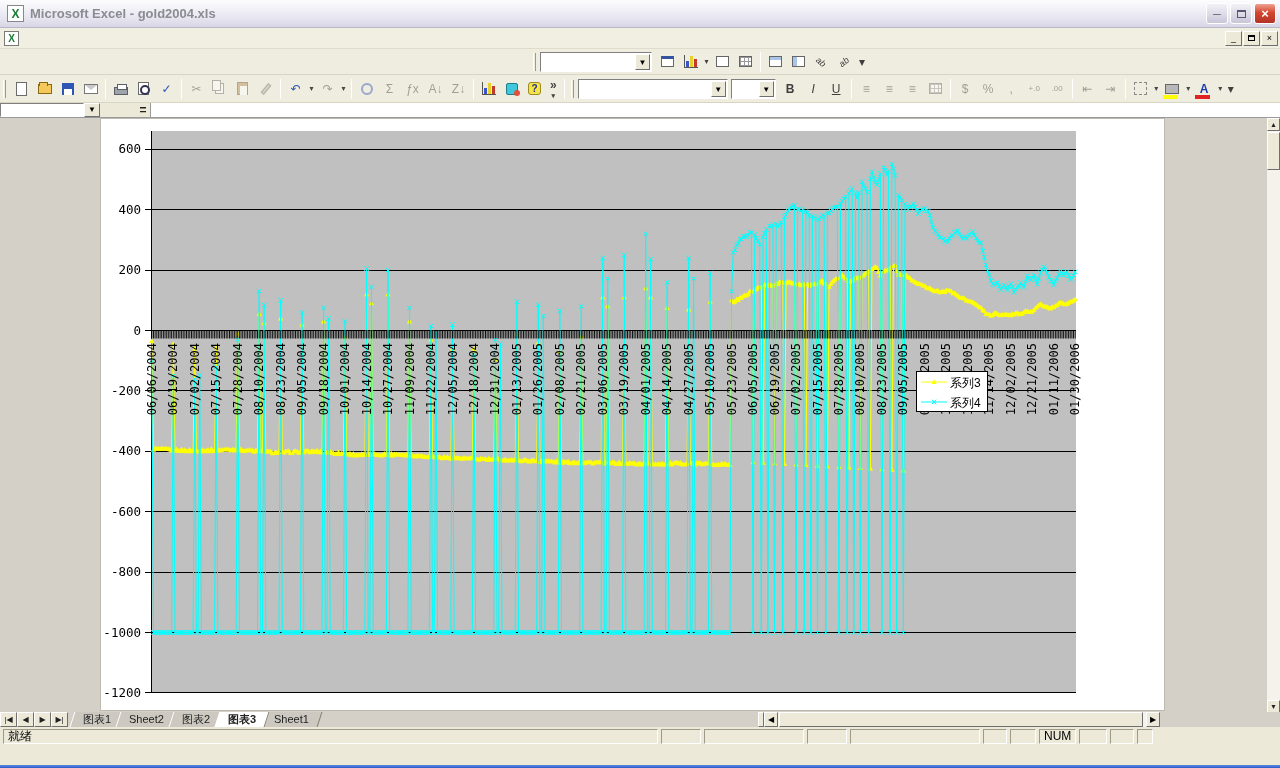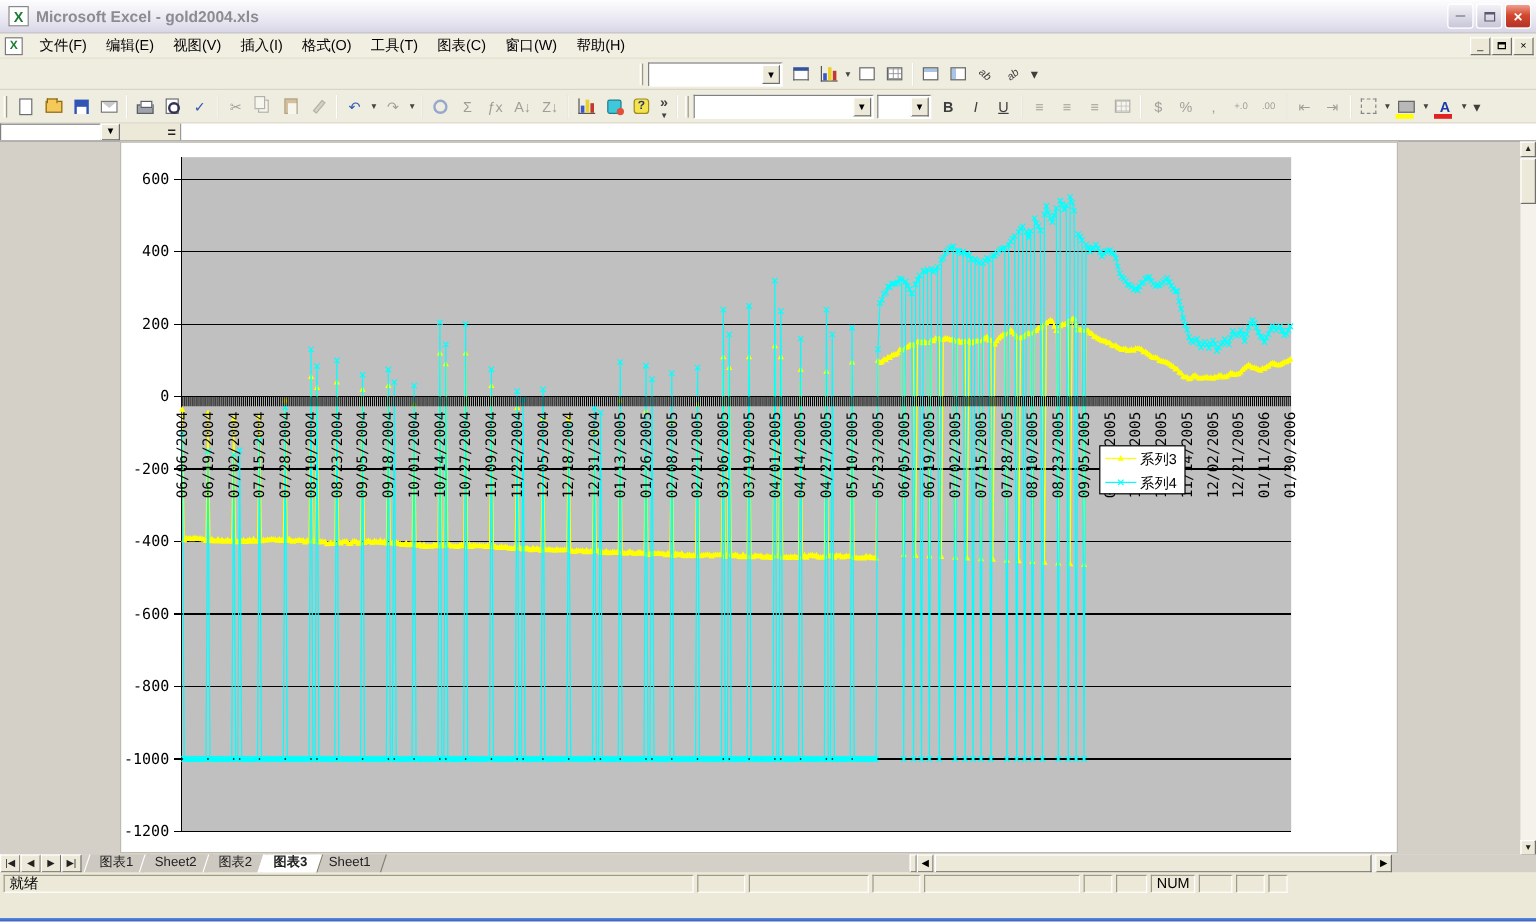"文件(F)" div { html: <div> <div>文件(F)</div> <div>编辑(E)</div> <div>视图(V)</div> <div>插入(I)</div> <div>格式(O)</div> <div>工具(T)</div> <div>图表(C)</div> <div>窗口(W)</div> <div>帮助(H)</div> </div> -> none }
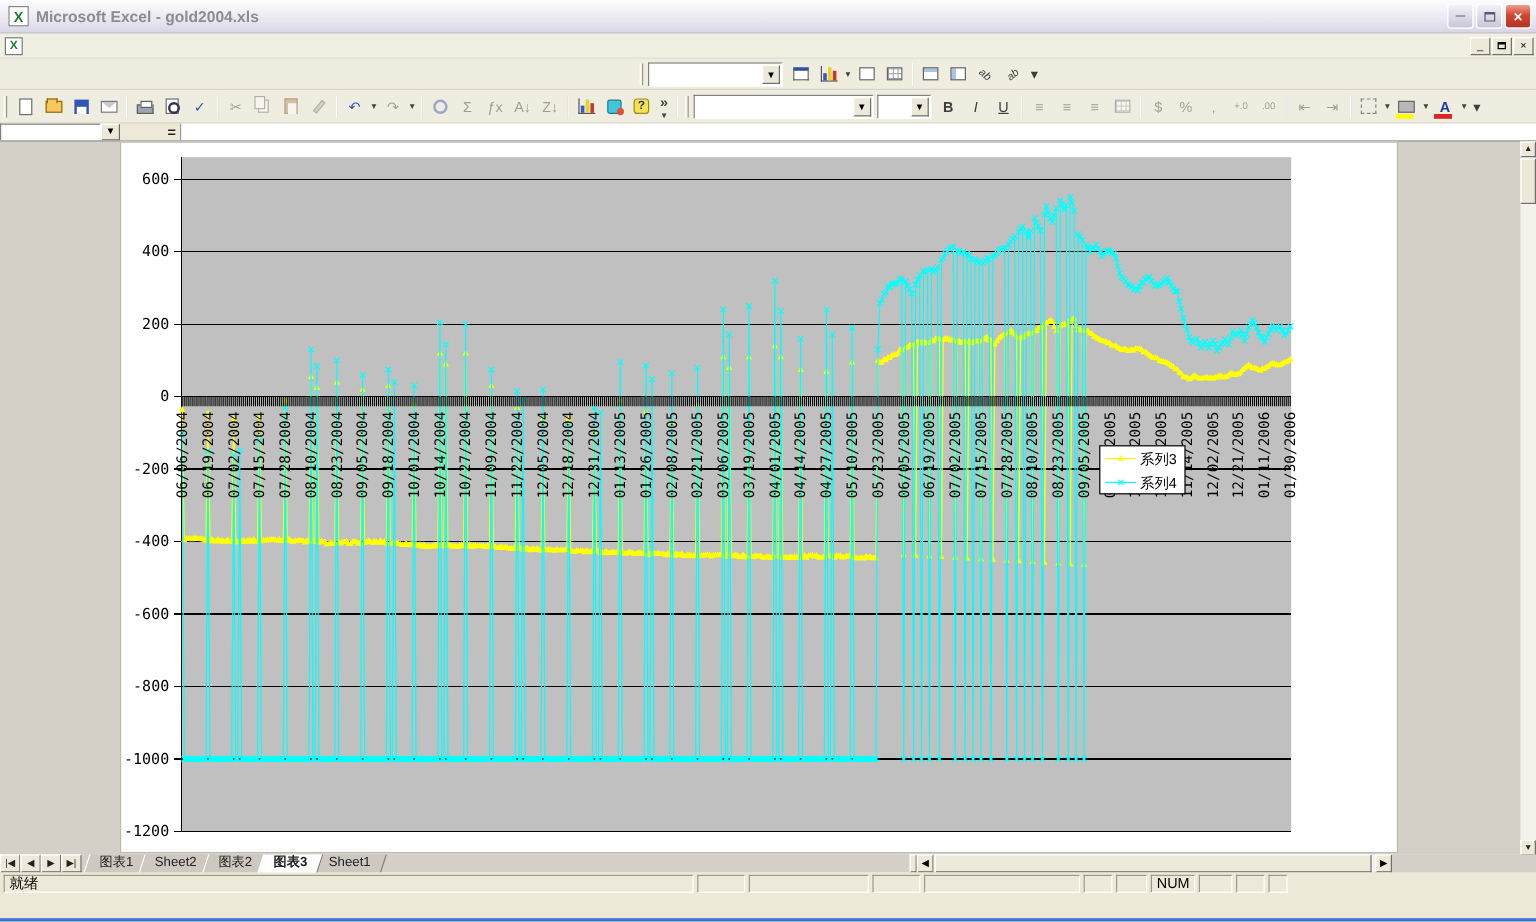"就绪" #p-ready { width: 575px -> 655px }
